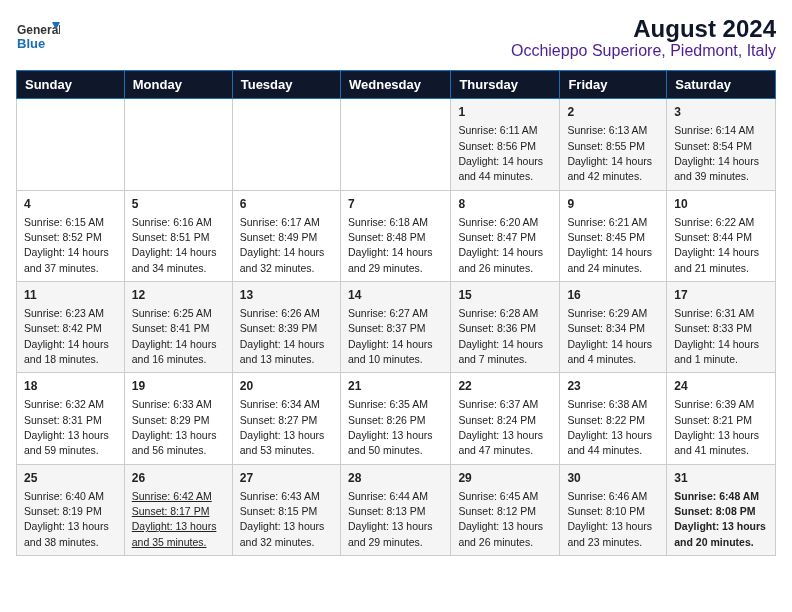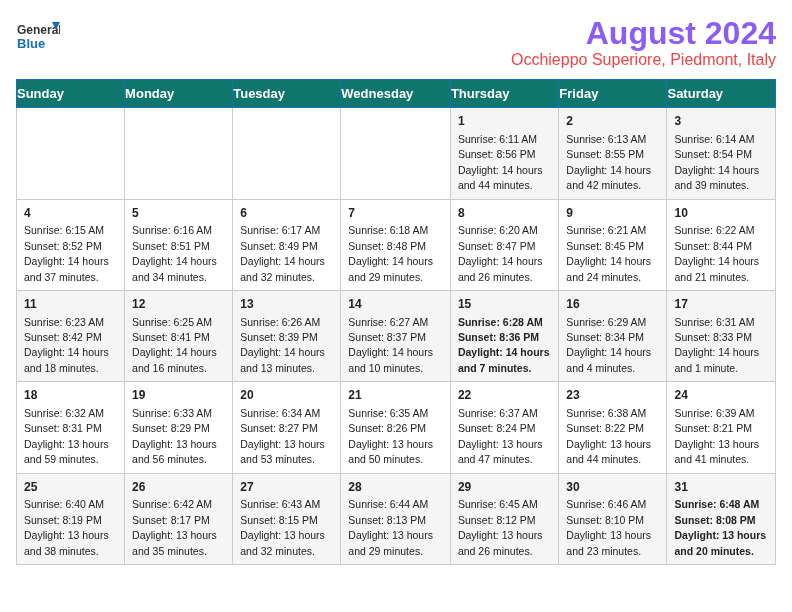"August 2024" .month-year { color: #8b5cf6 -> #0f172a; font-size: 32px -> 24px }
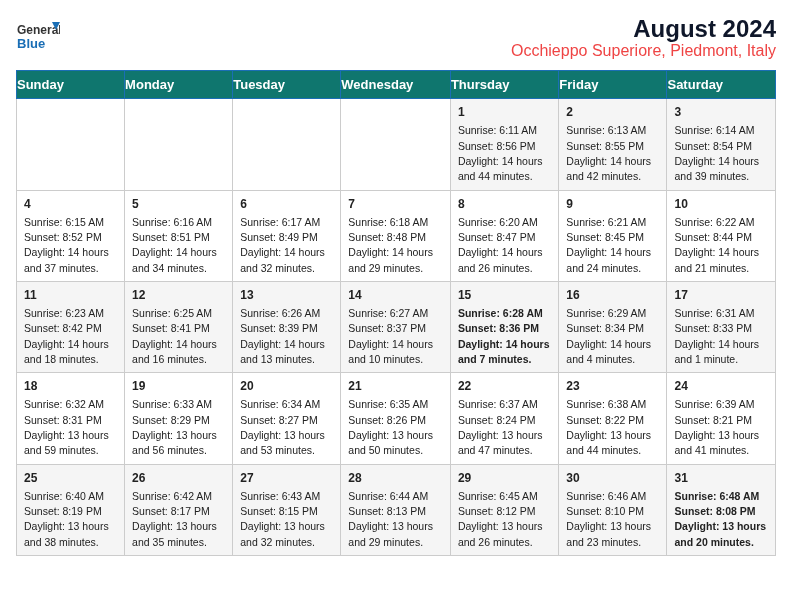"Occhieppo Superiore, Piedmont, Italy" .location { color: #ef4444 -> #4c1d95 }
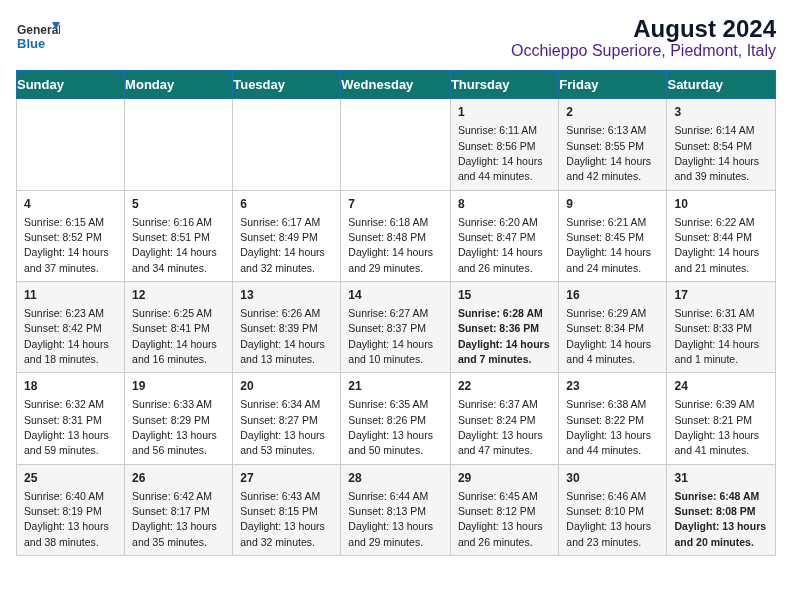"Sunday" thead tr th { background-color: #0f766e -> #0f172a; padding: 6px 0 -> 6px 8px }
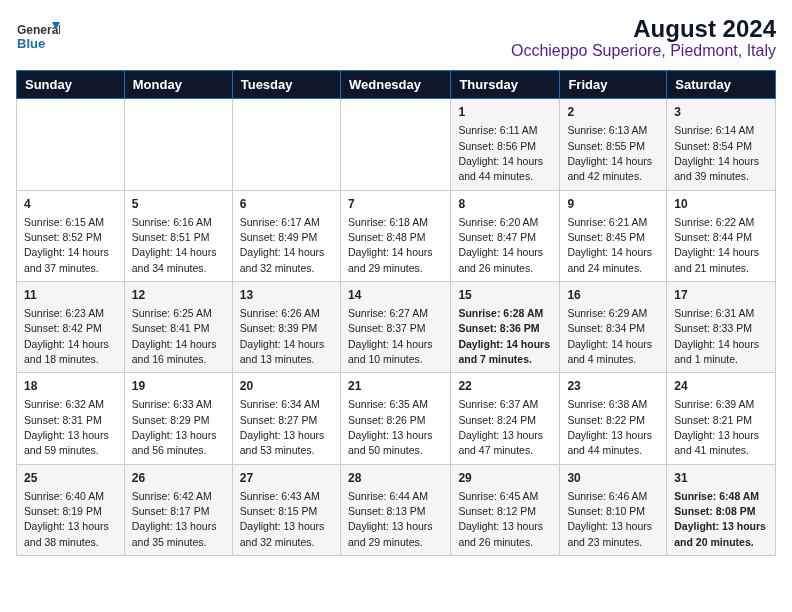"Sunrise: 6:28 AM" span.day-info { font-weight: bold -> none }
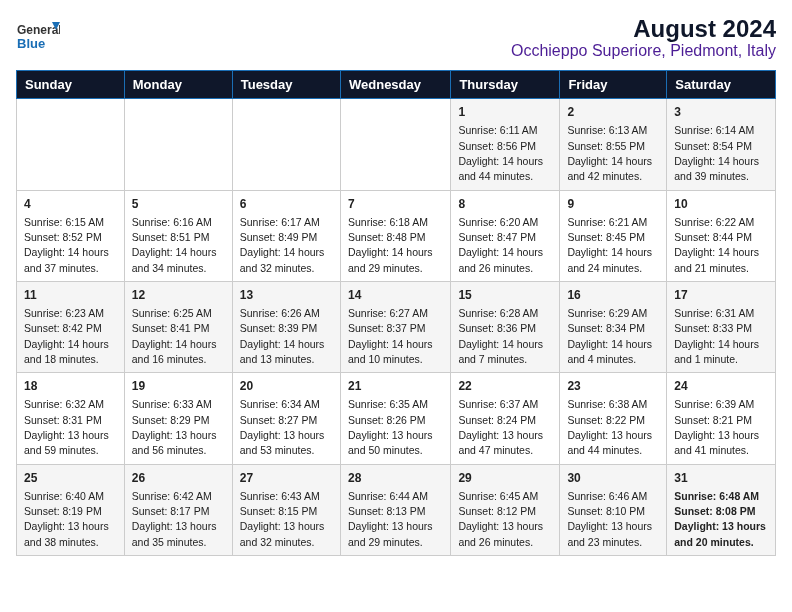"Sunrise: 6:42 AM" span.day-info { text-decoration: none -> underline }
